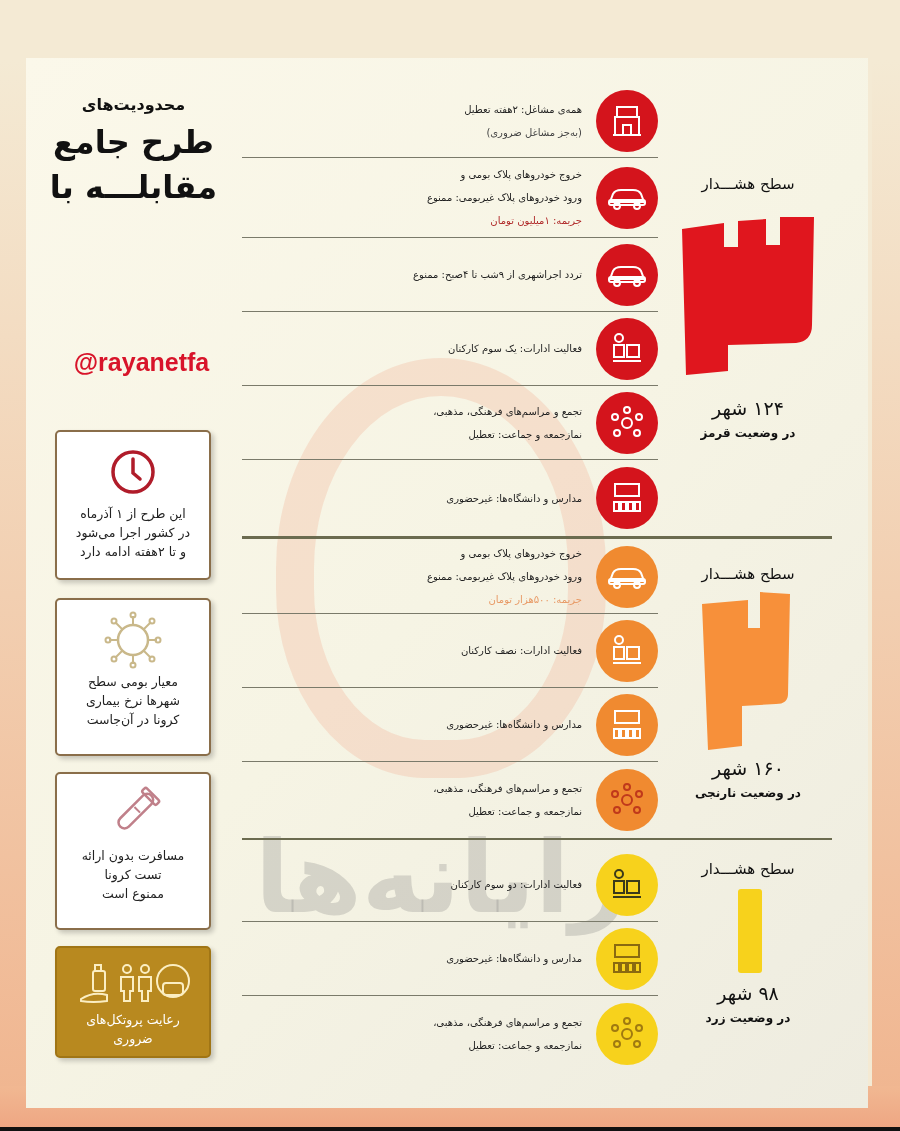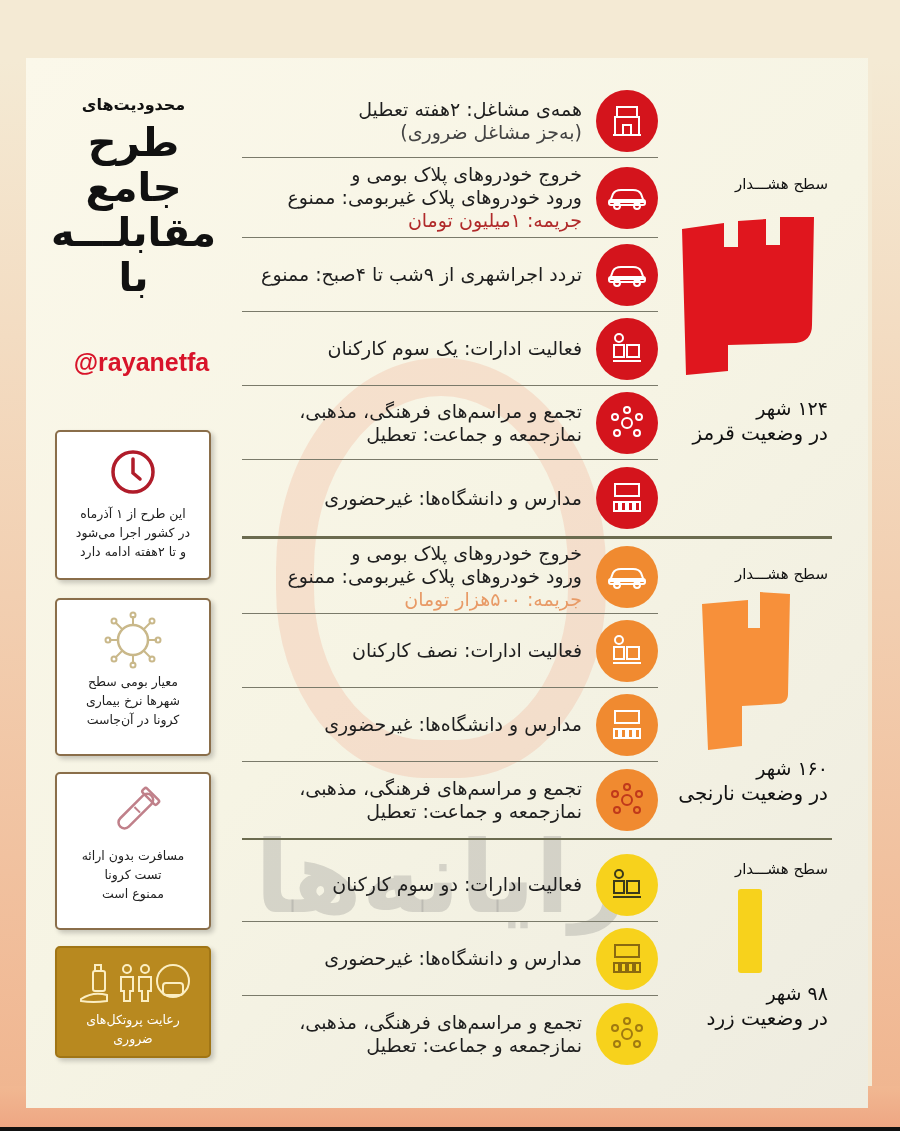"همه‌ی مشاغل: ۲هفته تعطیل" .row .text { font-size: 19px -> 10px }
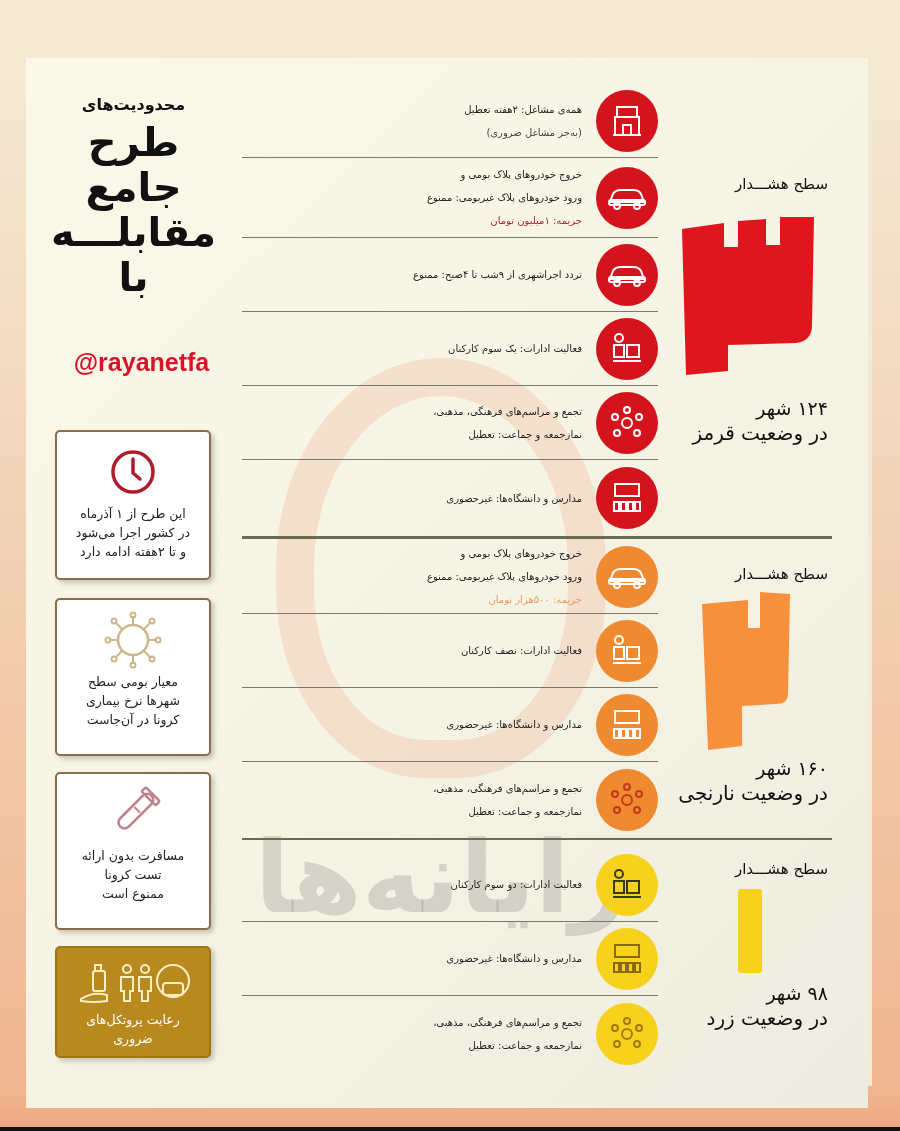"طرح جامع" .title-2 { font-size: 40px -> 32px }
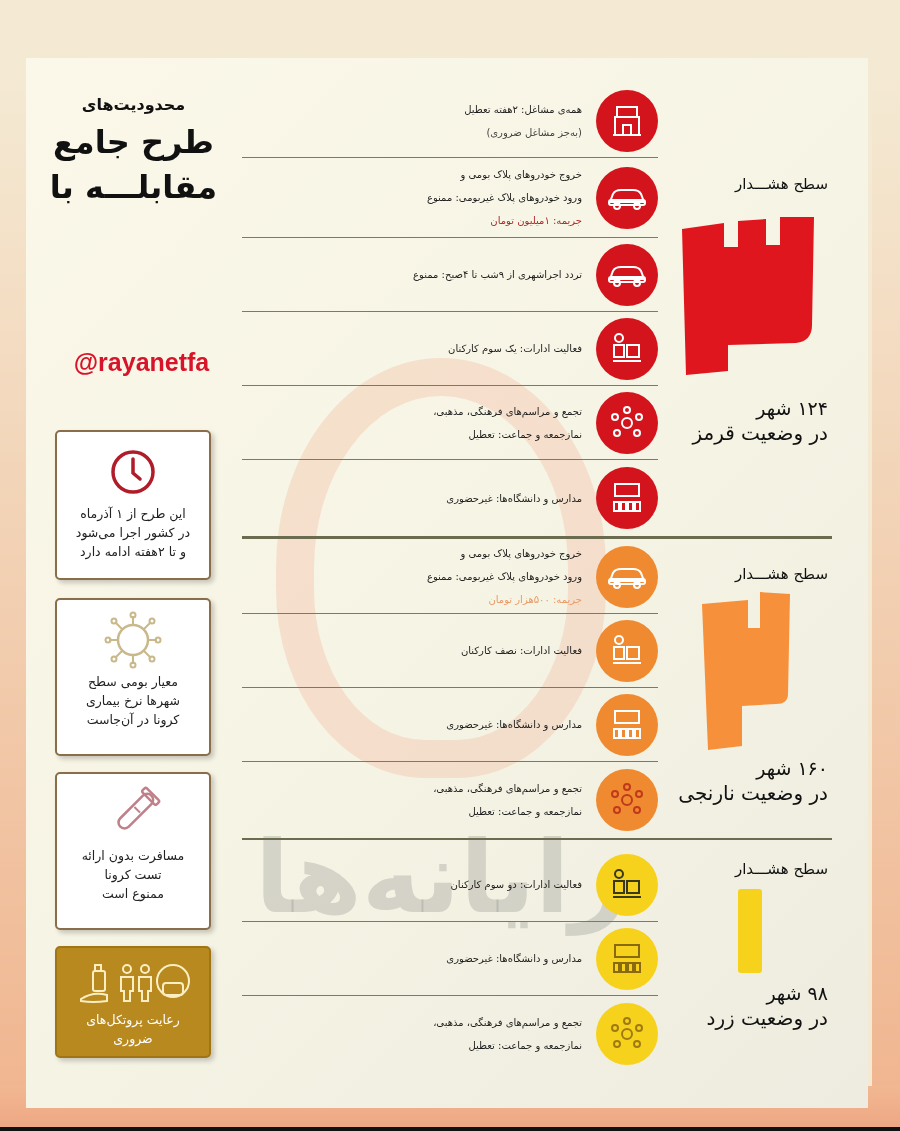"سطح هشـــدار" .level-block { text-align: none -> center }
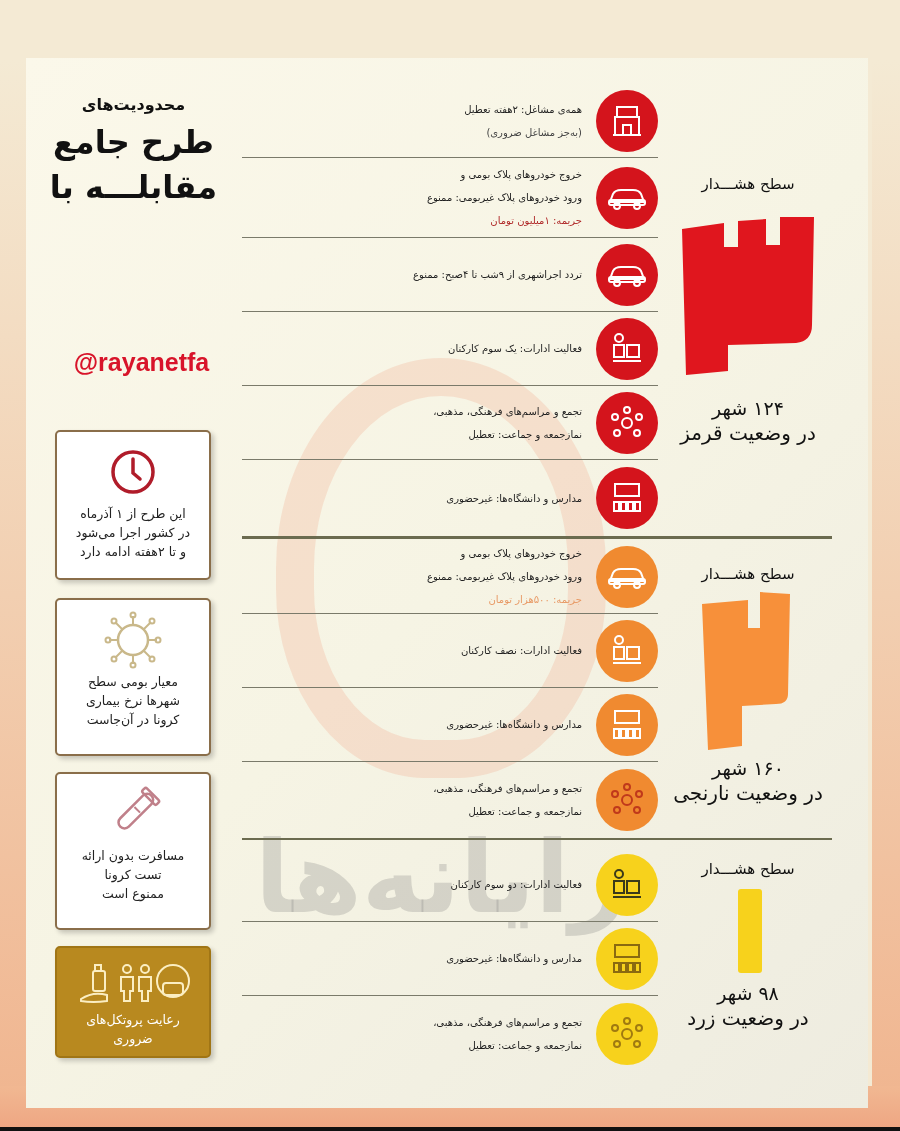"در وضعیت قرمز" .level-desc { font-size: 20px -> 12px; font-weight: normal -> bold }
